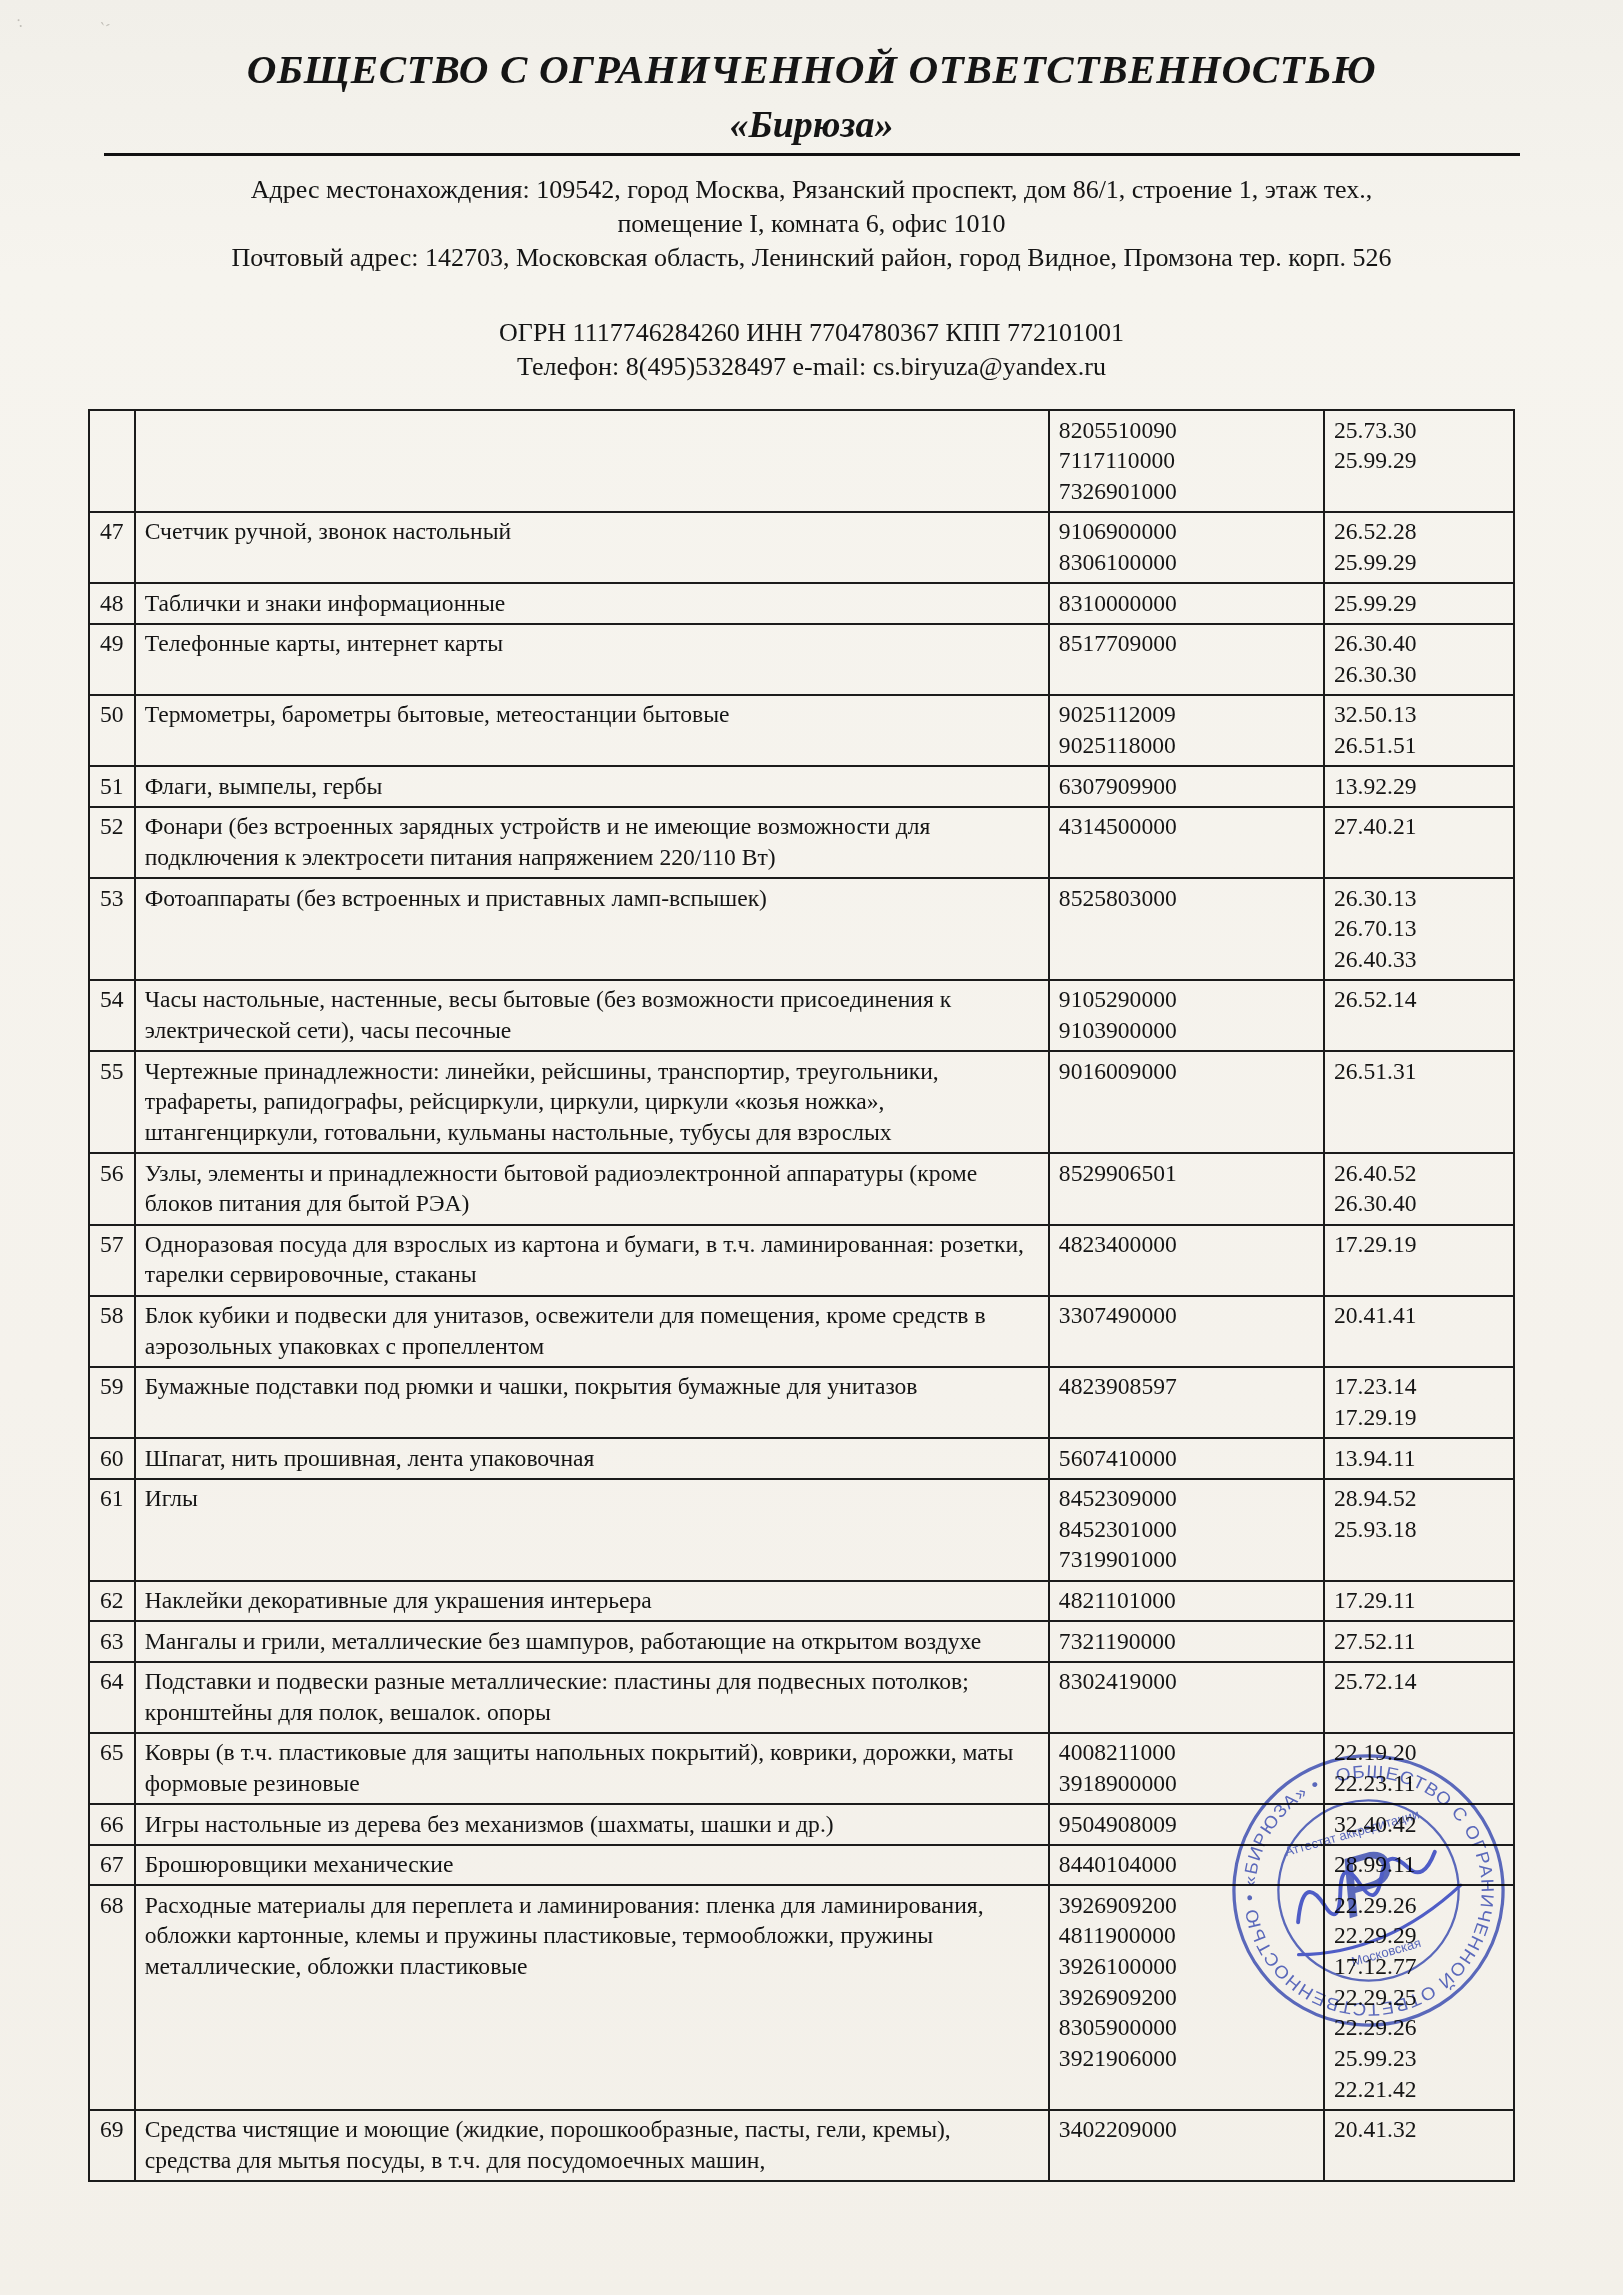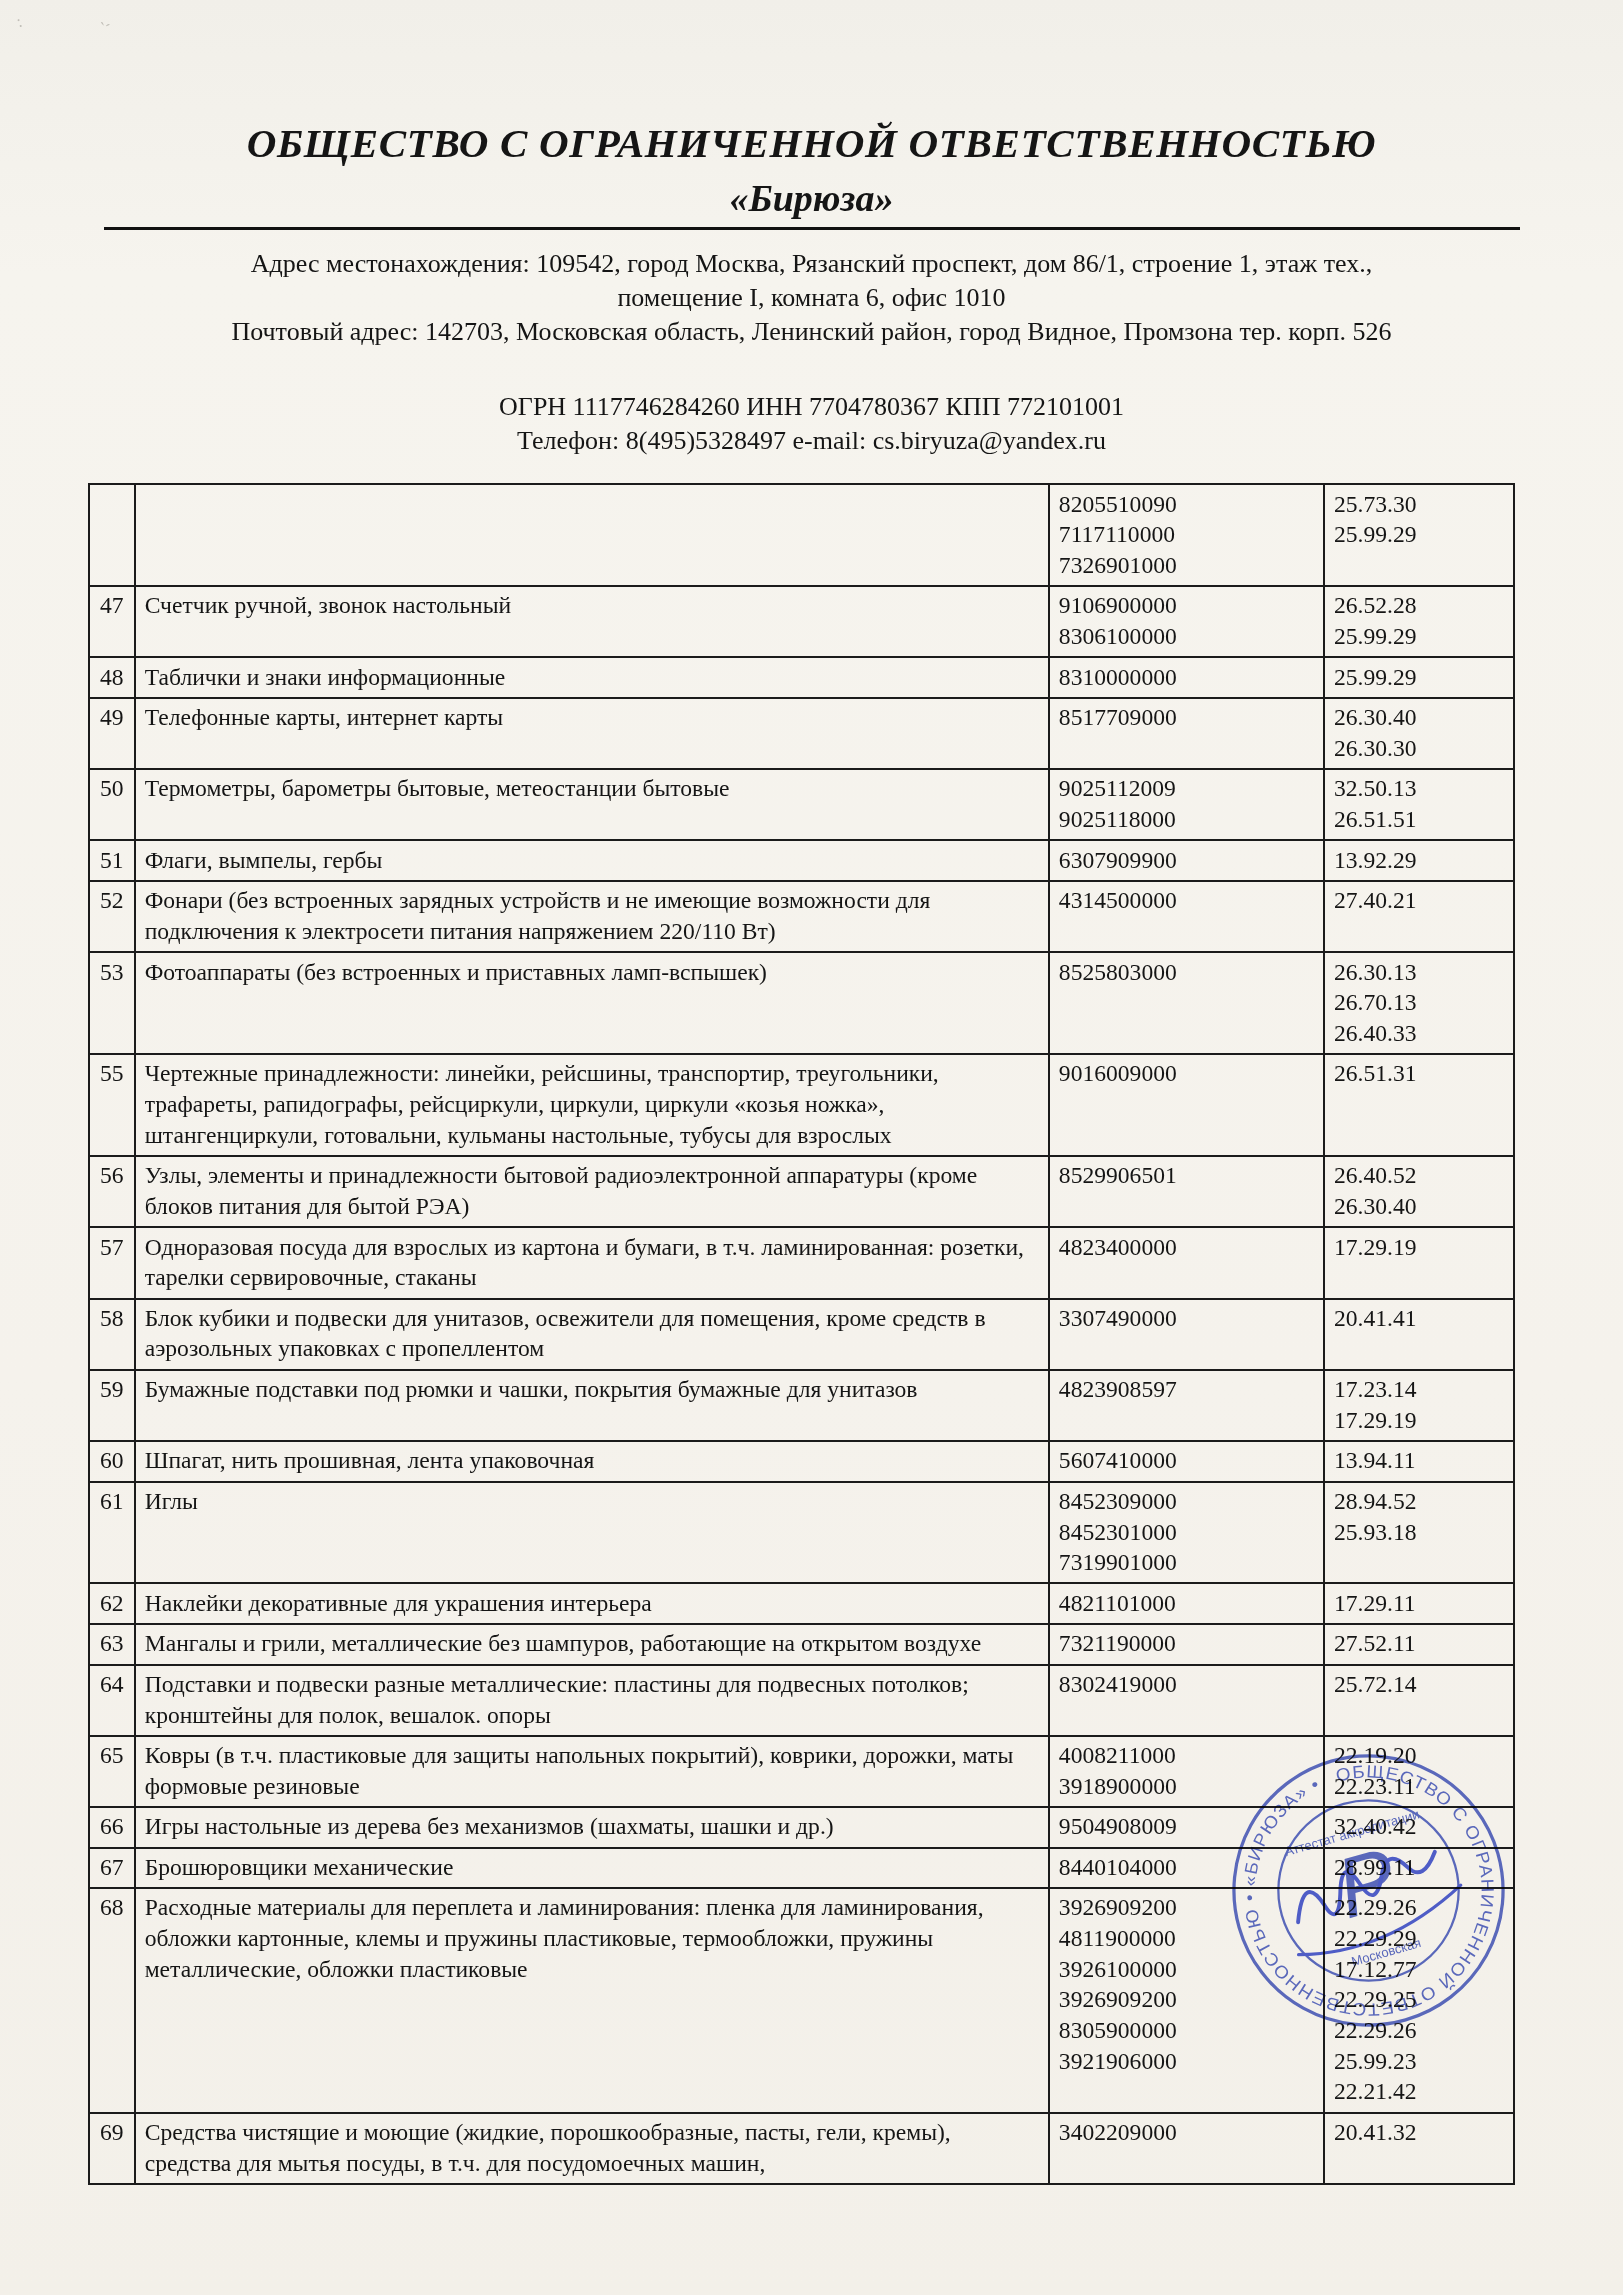"ОБЩЕСТВО С ОГРАНИЧЕННОЙ ОТВЕТСТВЕННОСТЬЮ" .doc-header { padding-top: 119px -> 45px }
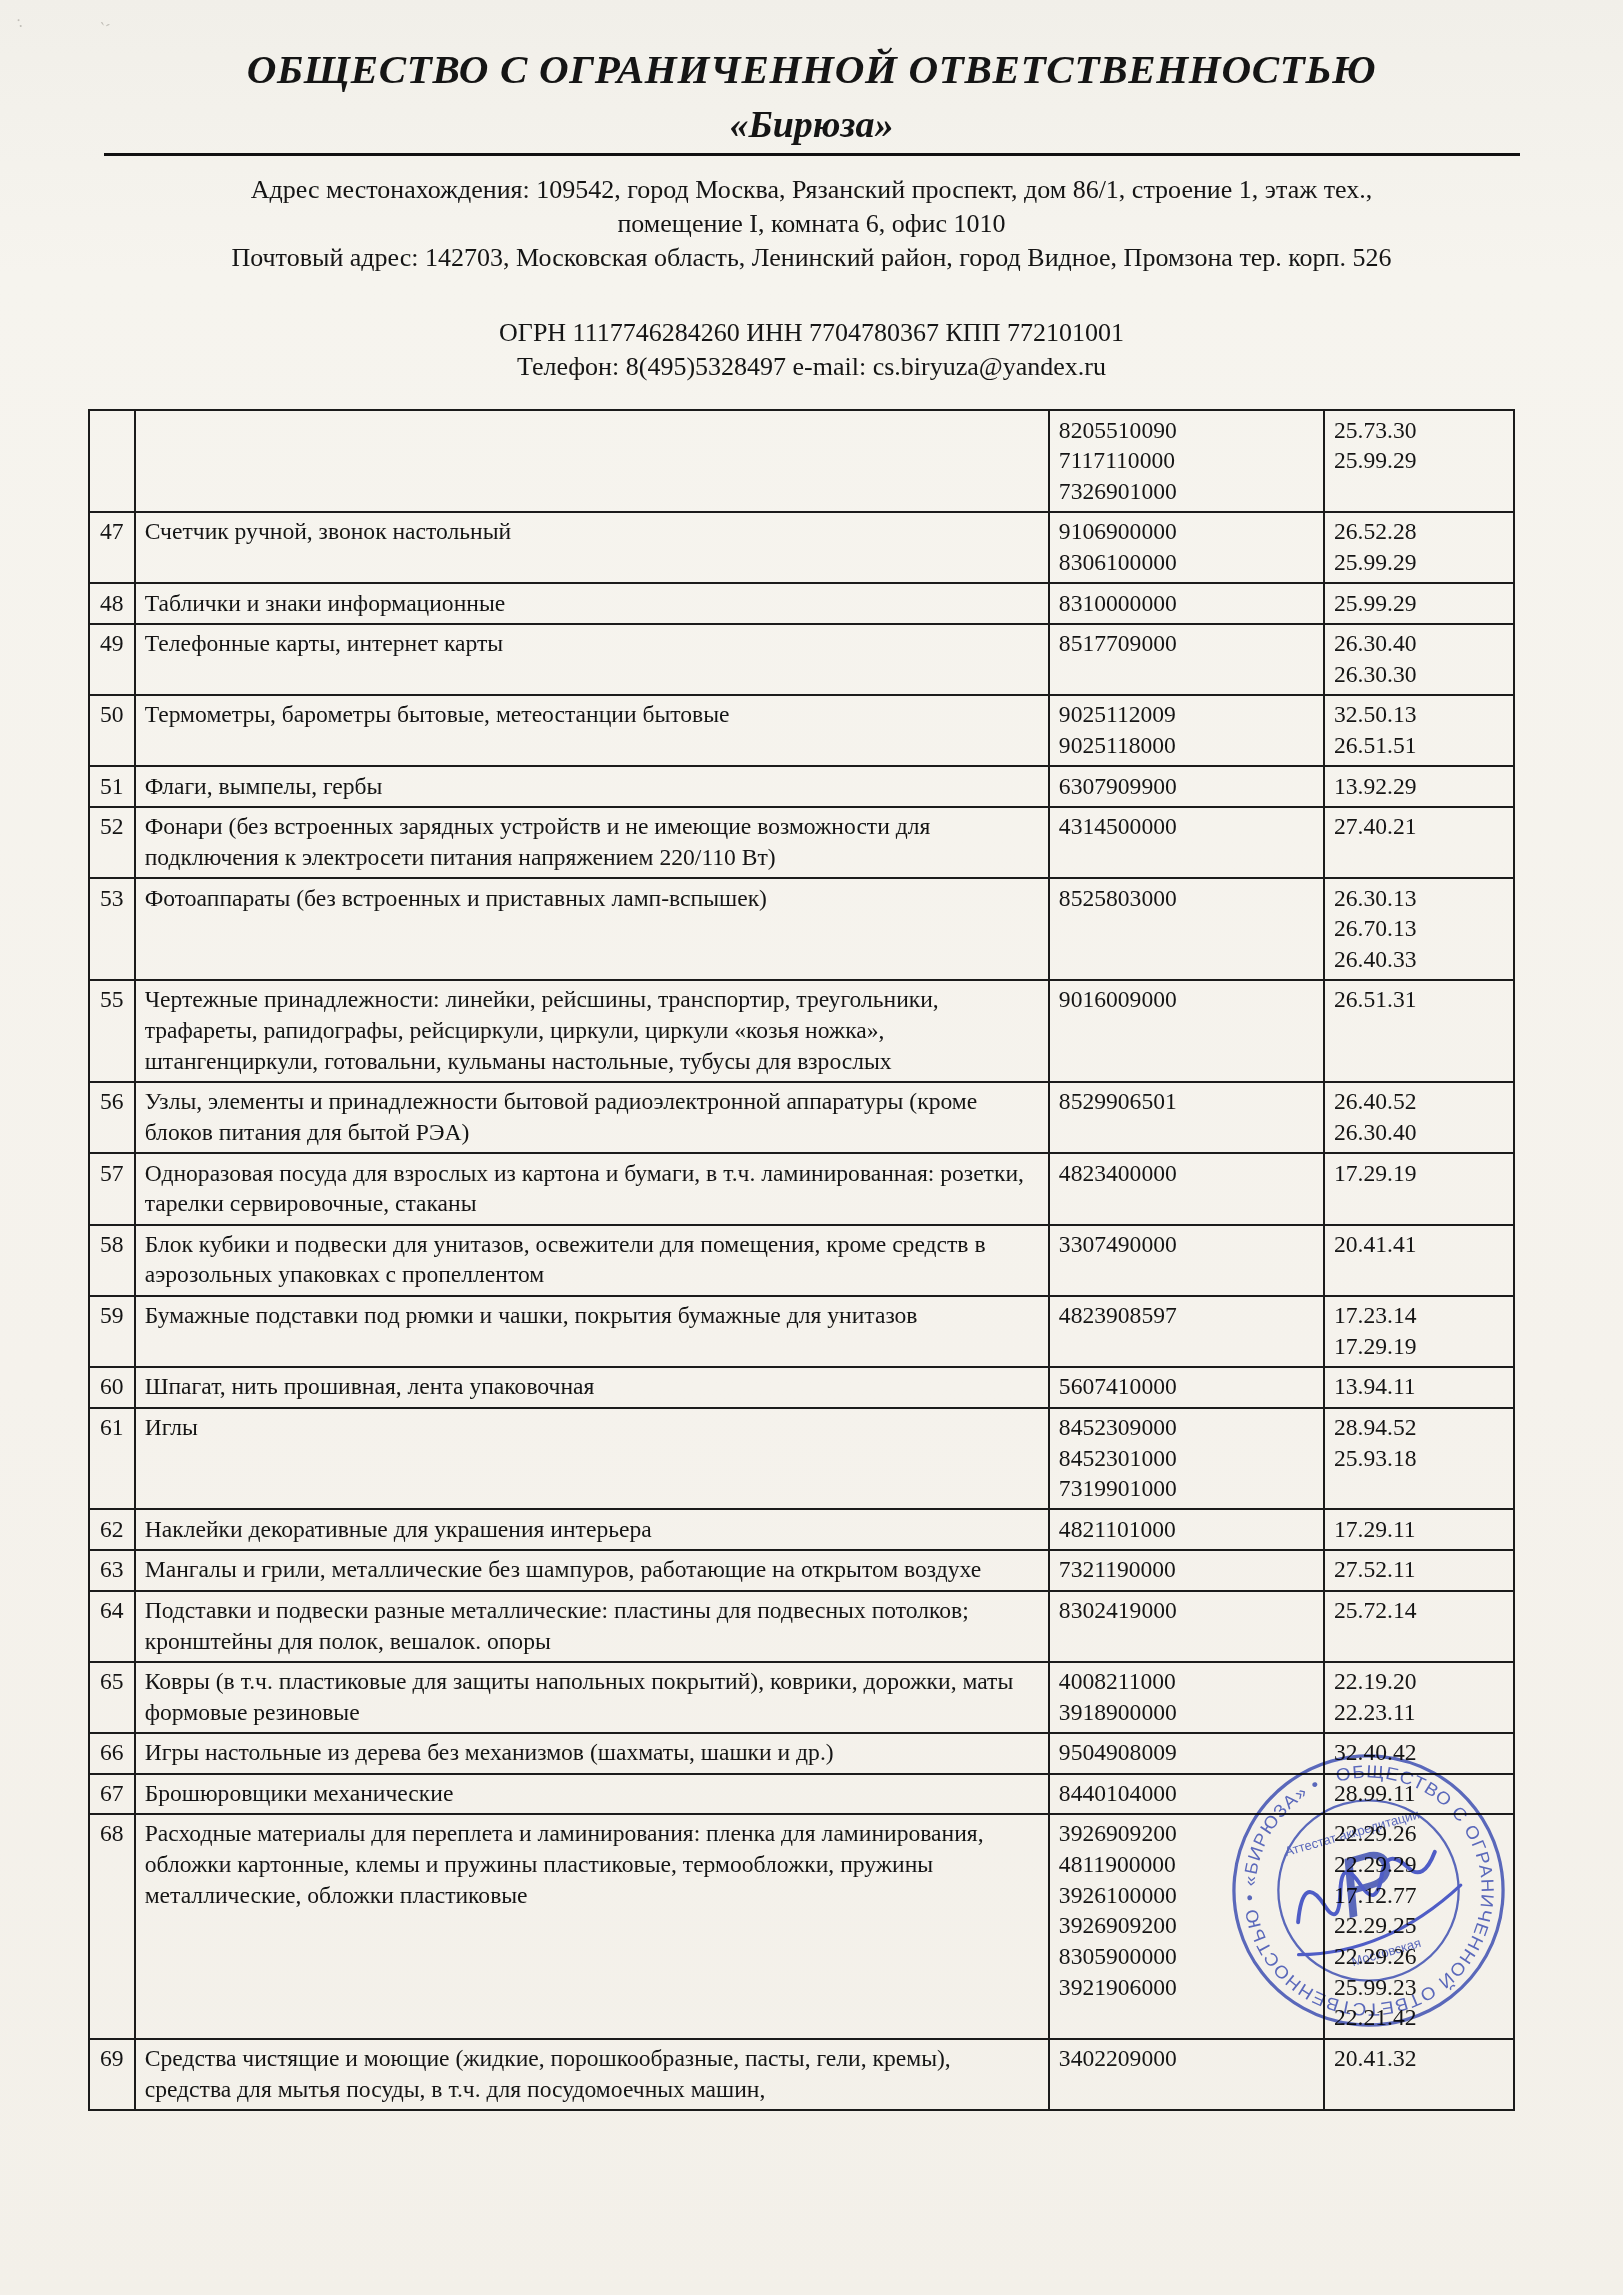"54" tr { html: none -> <tr> <td>54</td> <td>Часы настольные, настенные, весы бытовые (без возможности присоединения к электрической сети), часы песочные</td> <td>9105290000 9103900000</td> <td>26.52.14</td> </tr> }
